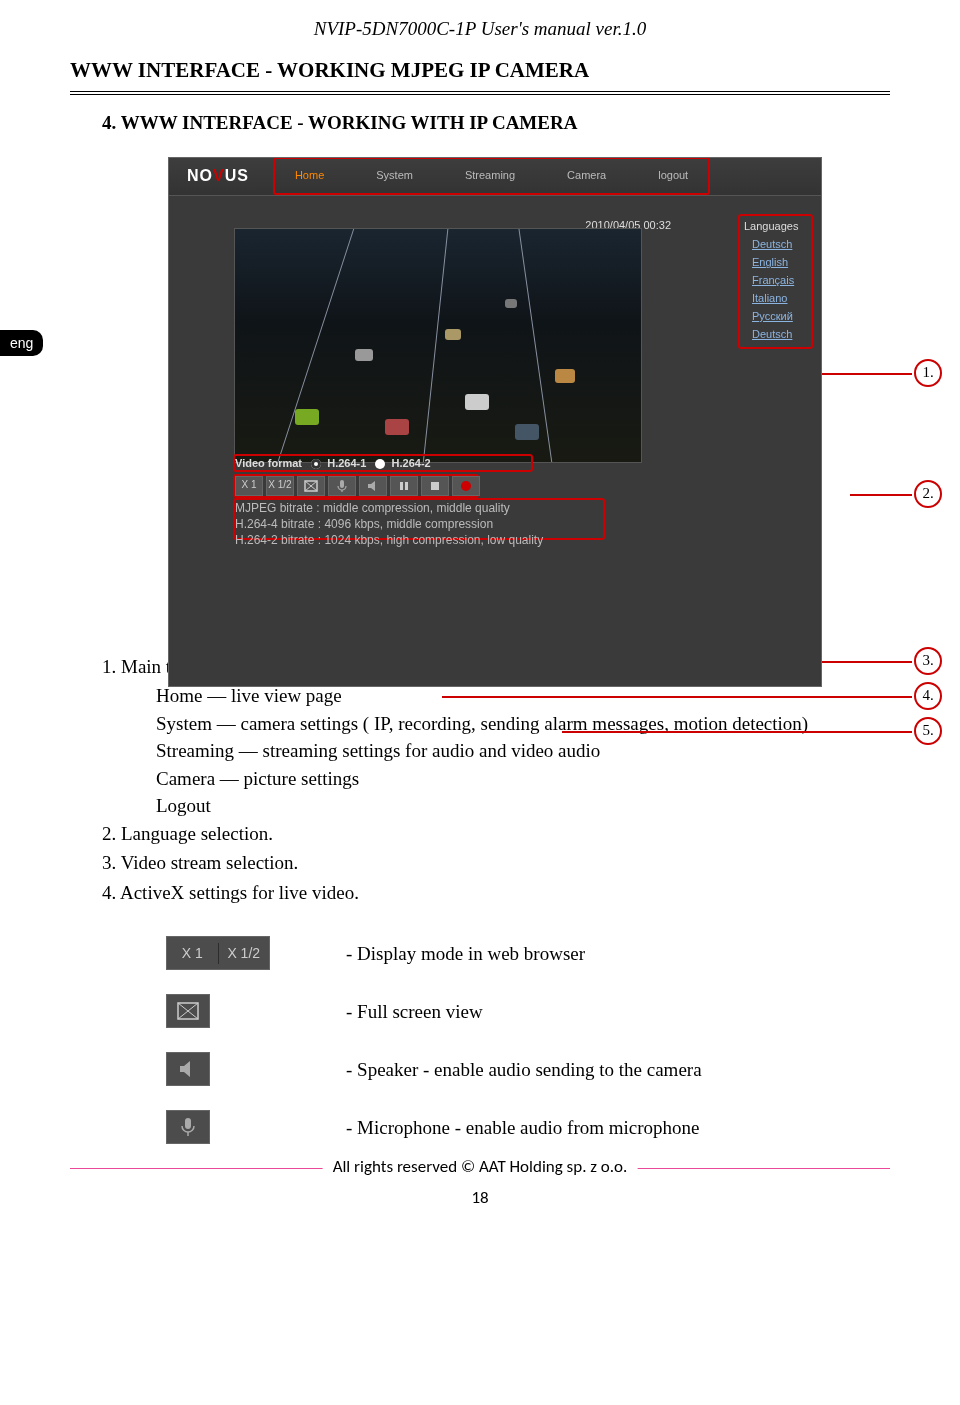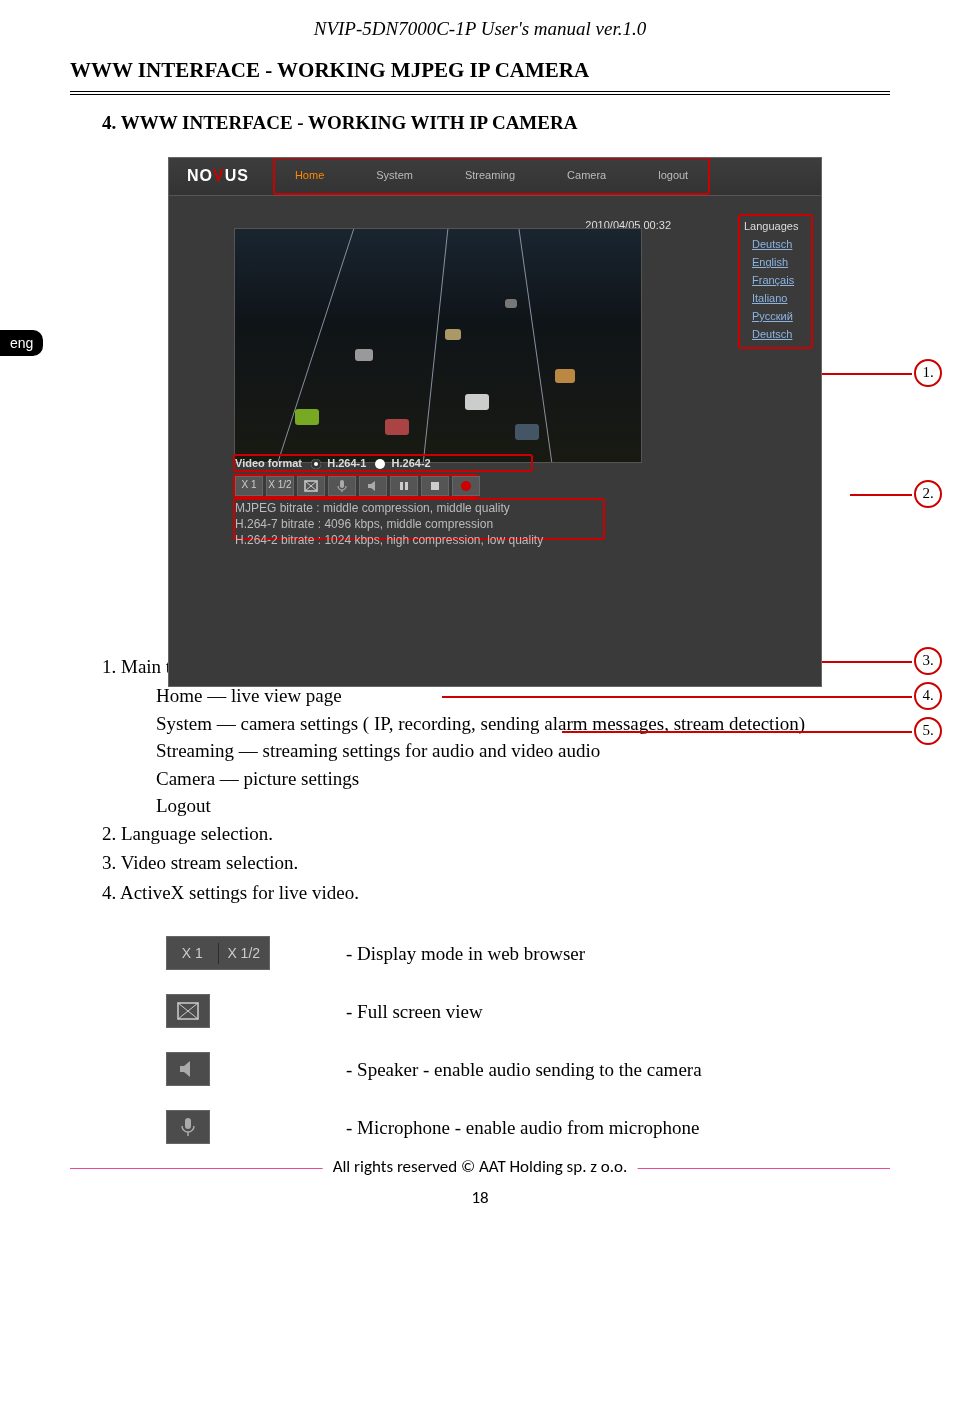"H.264-7 bitrate : 4096 kbps," div { text: H.264-7 -> H.264-4 }
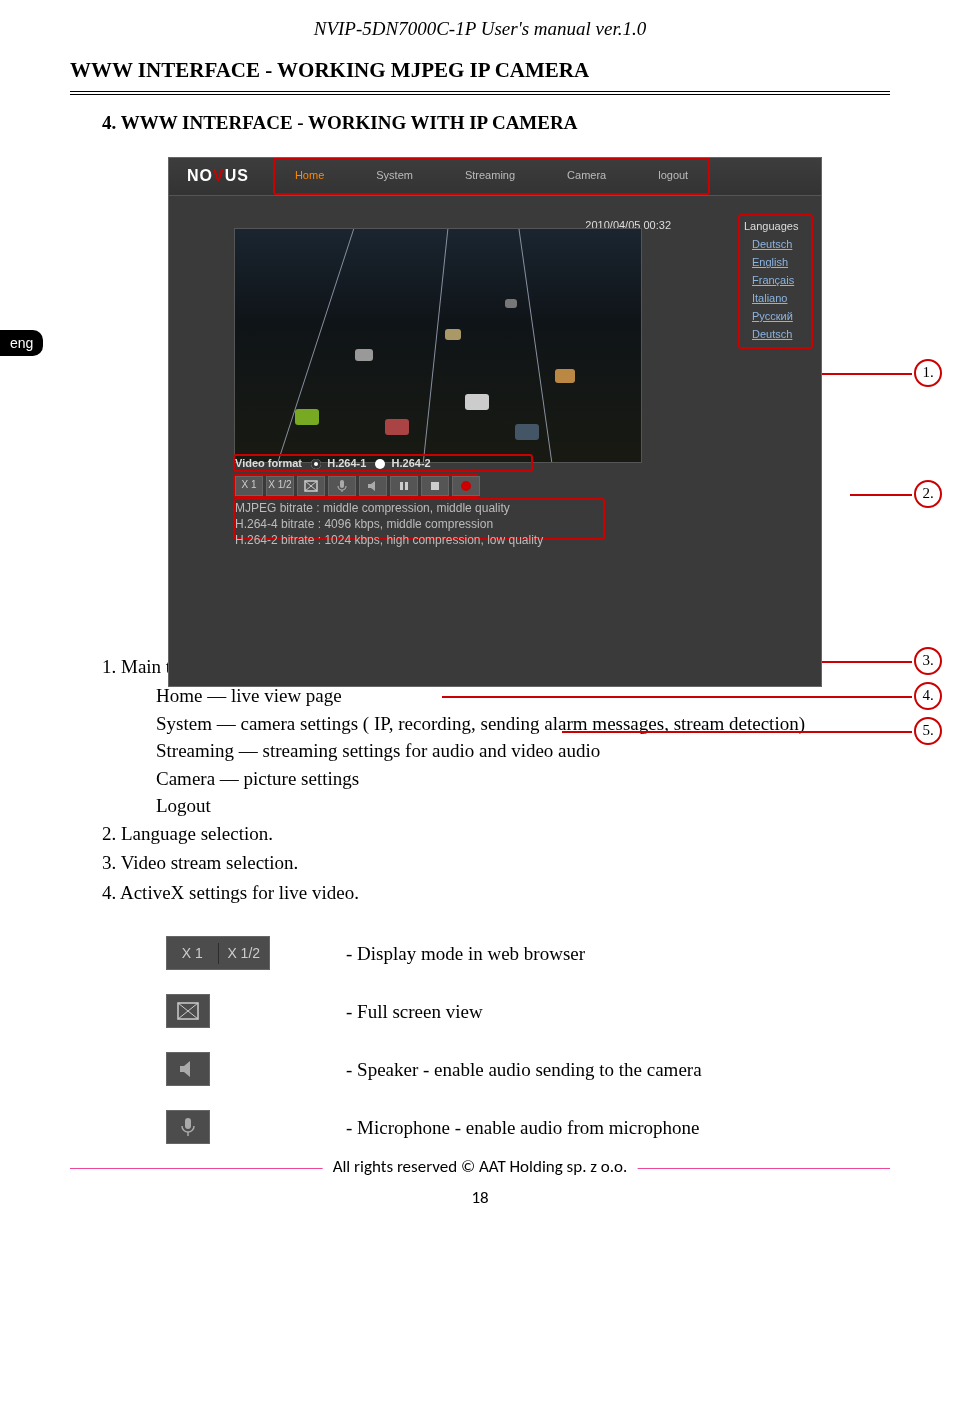"System — camera settings (" div.tabbed { text: stream -> motion }
